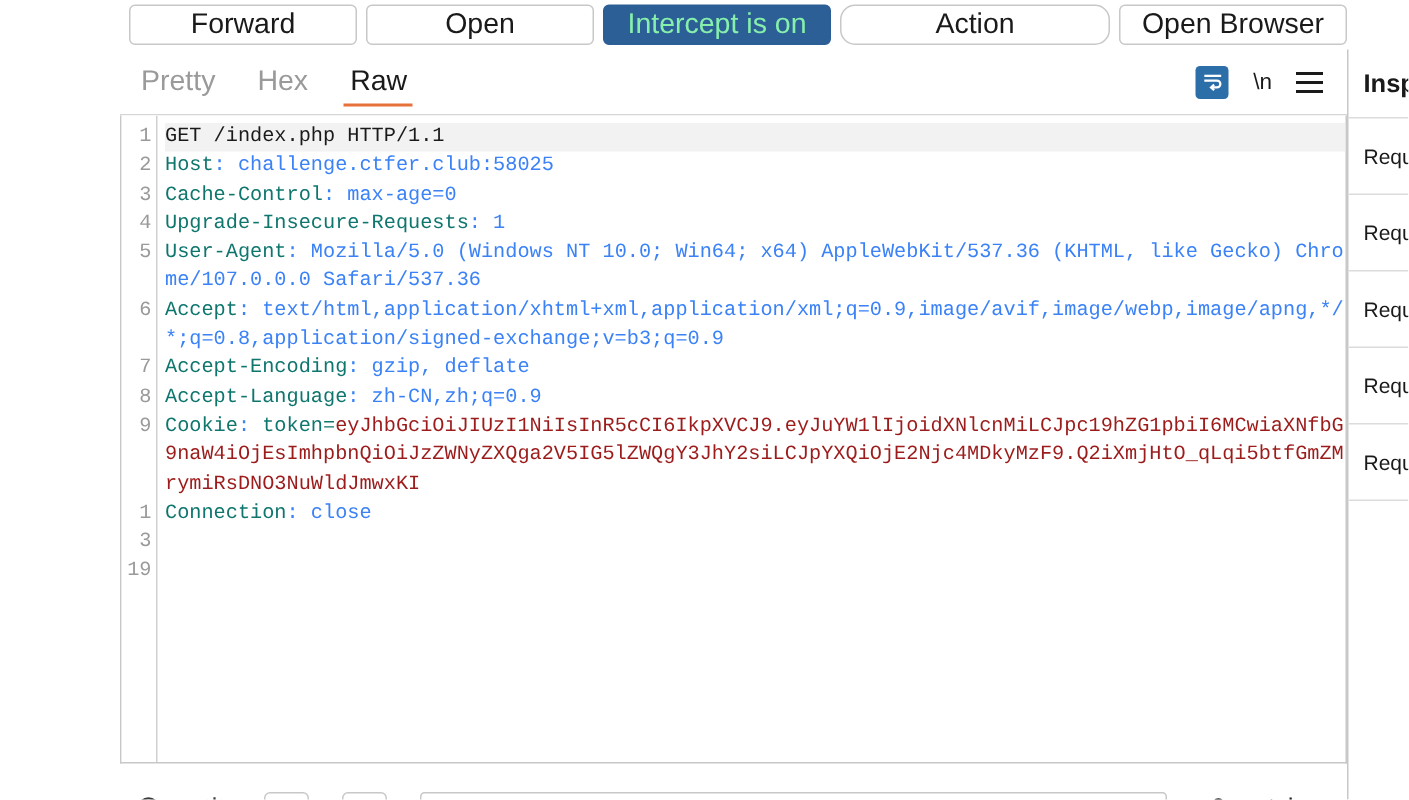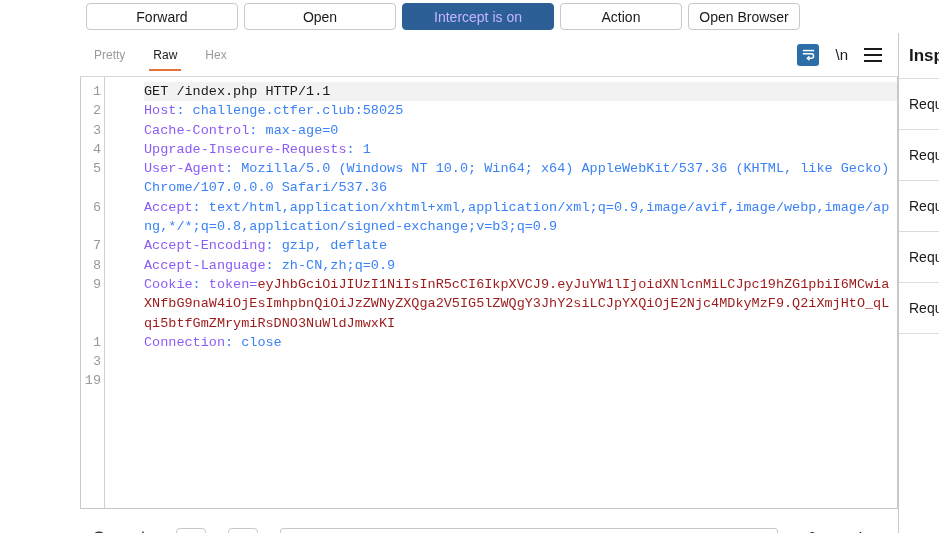"Forward" .abtn { font-size: 14px -> 19px }
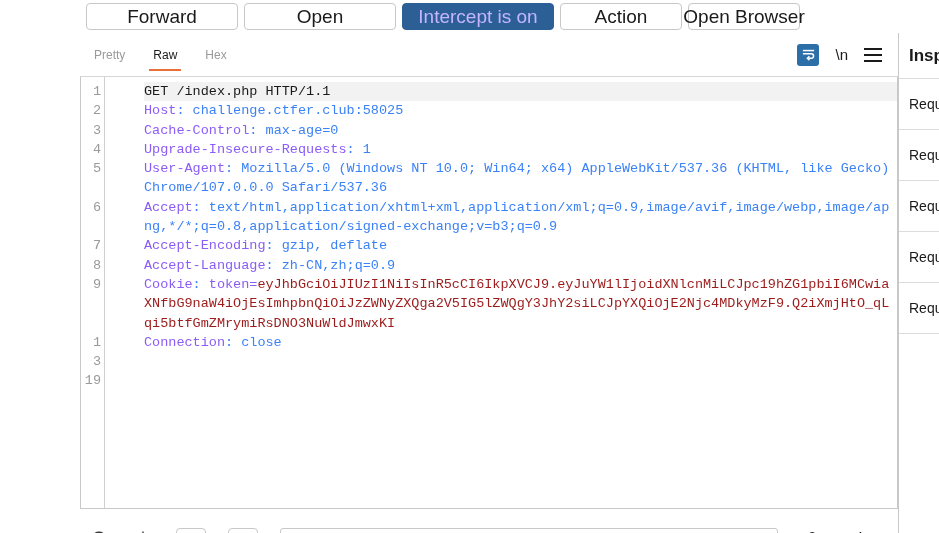"Intercept is on" .abtn.w-intercept { color: #c4b5fd -> #86efac }
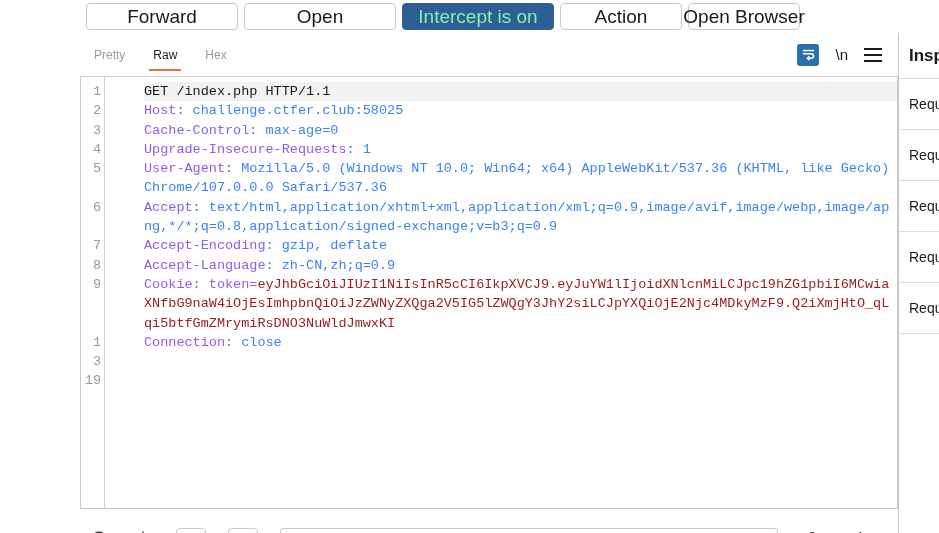"Action" .abtn.w-action { border-radius: none -> 10px; width: 122px -> 180px }
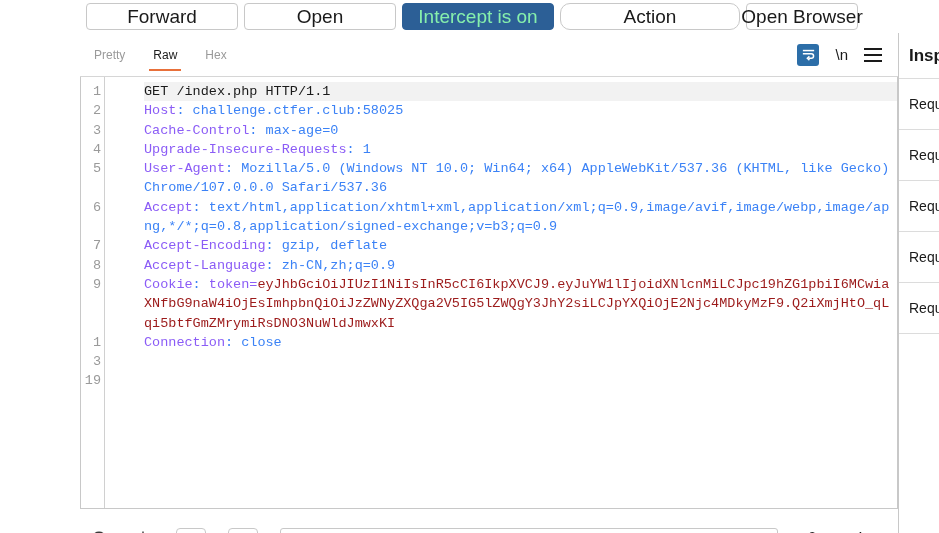"Open Browser" .abtn.w-browser { width: 112px -> 152px }
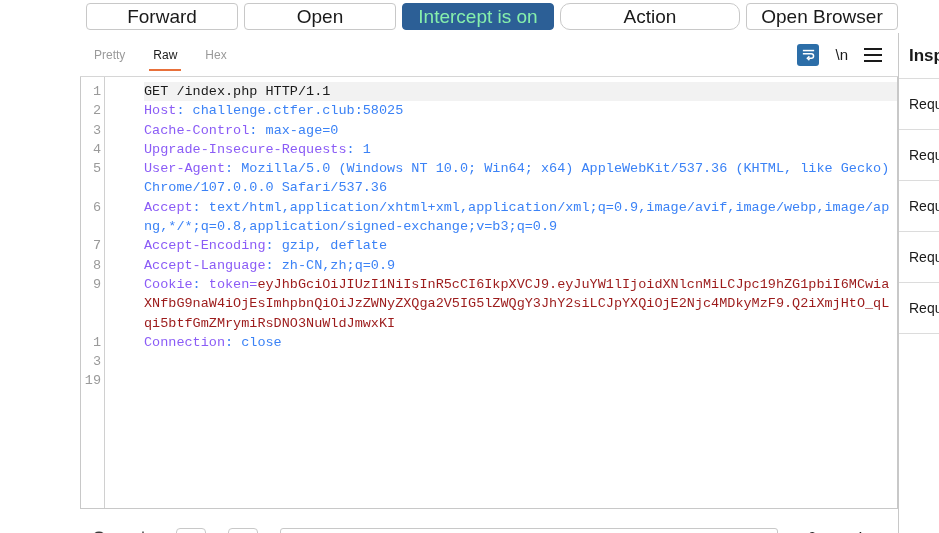"Pretty" .tab { font-size: 12px -> 19px }
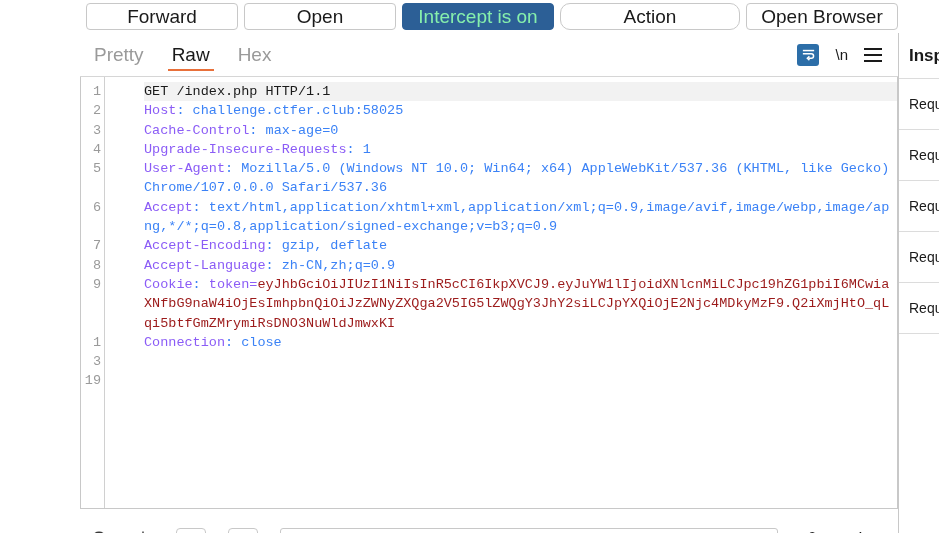"Raw" div.tab { order: before "Hex" -> after "Hex" }
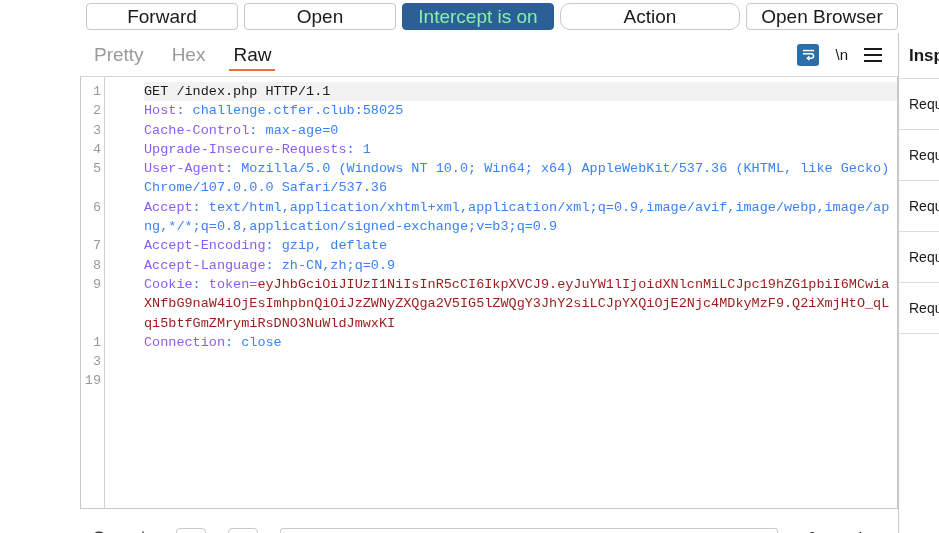"GET /index.php HTTP/1.1" .code .ln { margin-left: 34px -> none }
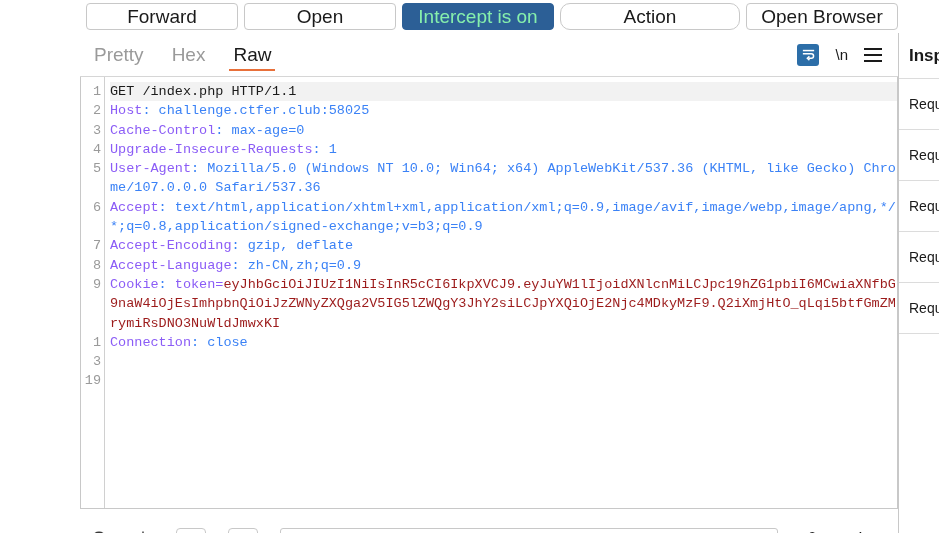"Host" .hk { color: #8b5cf6 -> #0f766e }
